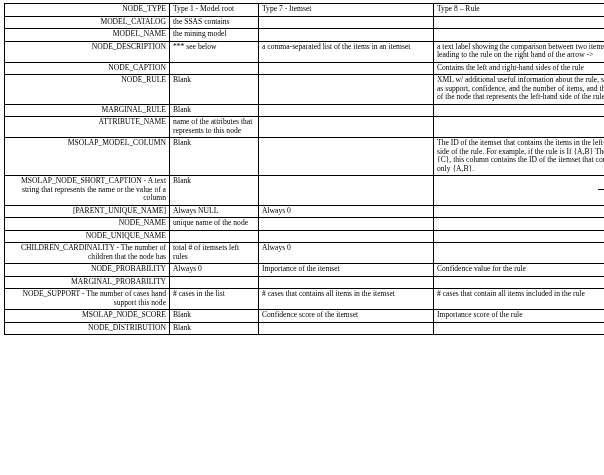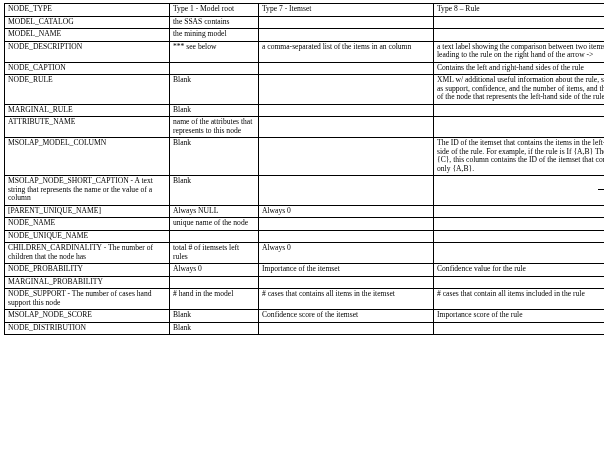"NODE_TYPE" td.col0 { text-align: none -> right }
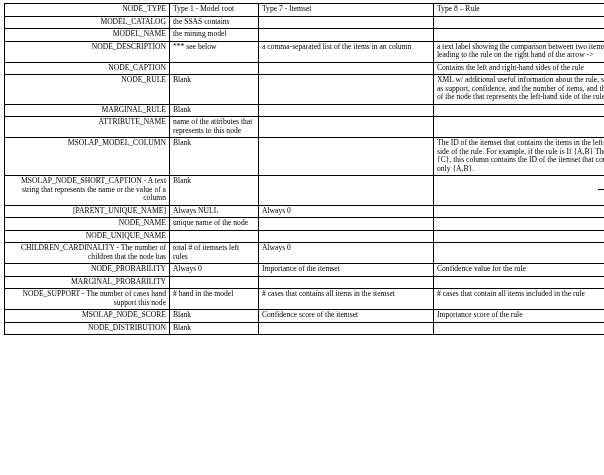"a comma-separated list of the" td.col2 { text: column -> itemset }
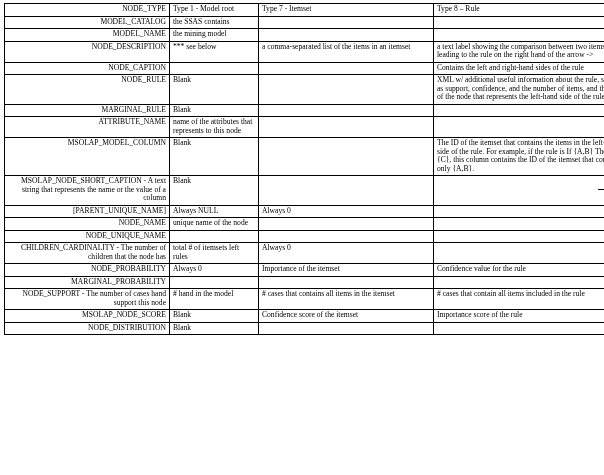"# hand in the model" td.col1 { text: hand in the model -> cases in the list }
